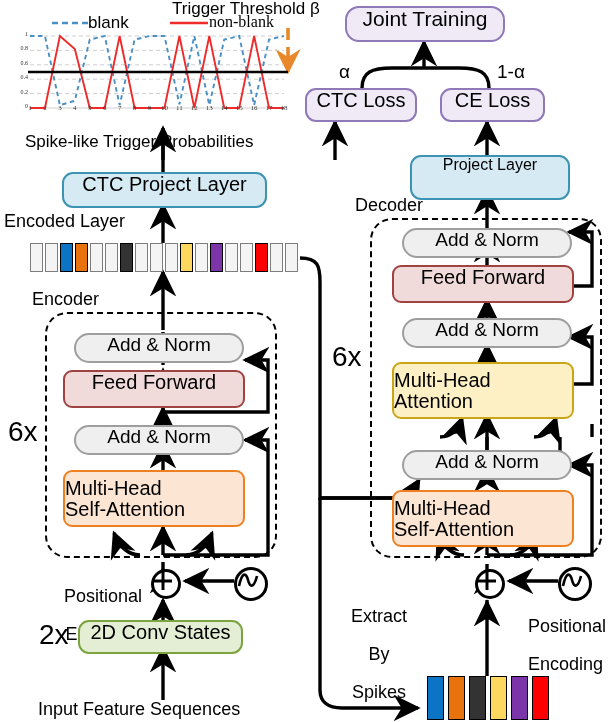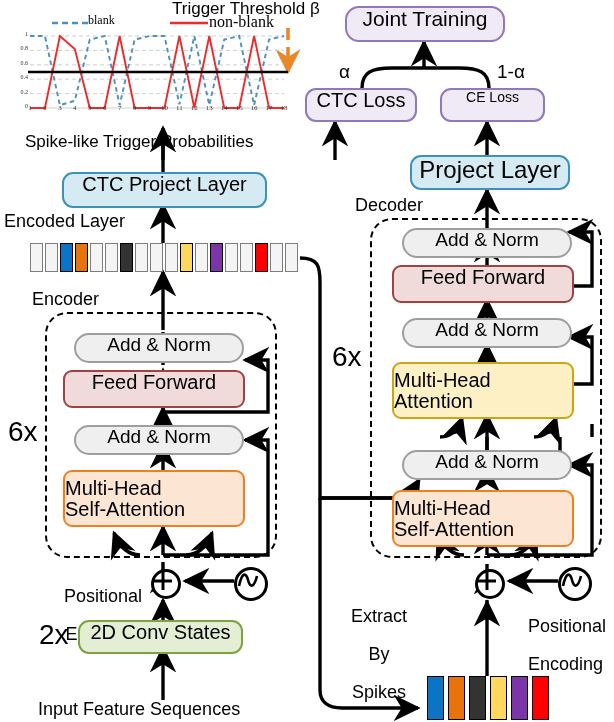"blank" div.txt { font-family: Liberation Serif, serif -> Liberation Sans, sans-serif; font-size: 12px -> 17px }
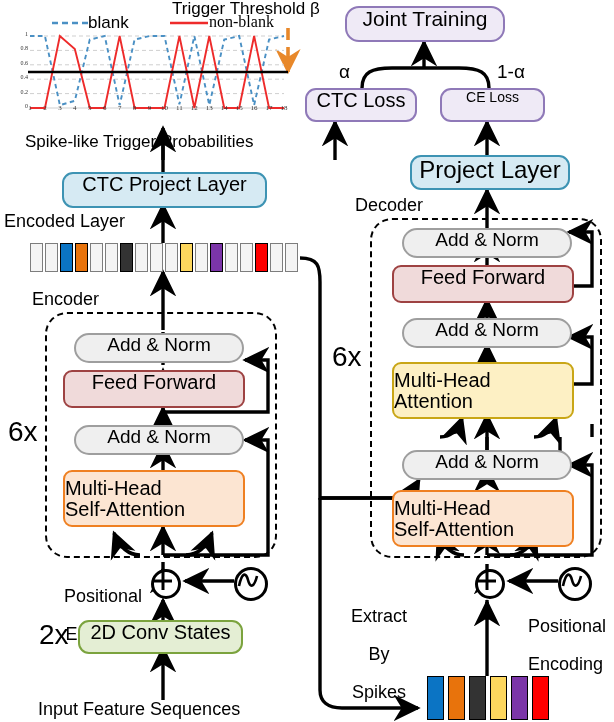"CE Loss" div.node { font-size: 14px -> 20px }
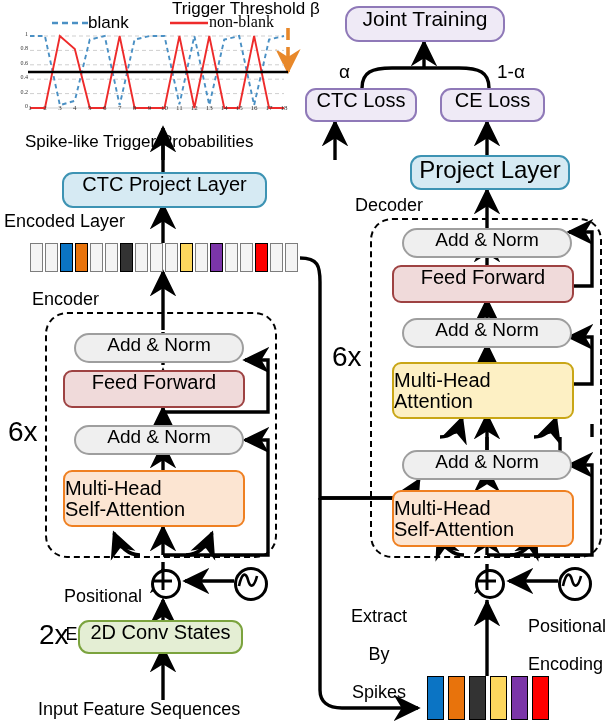"Project Layer" div.node { font-size: 24px -> 16px; height: 35px -> 45px }
